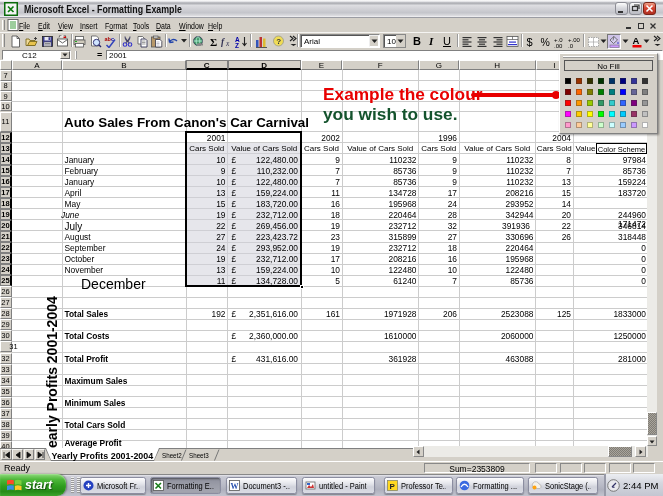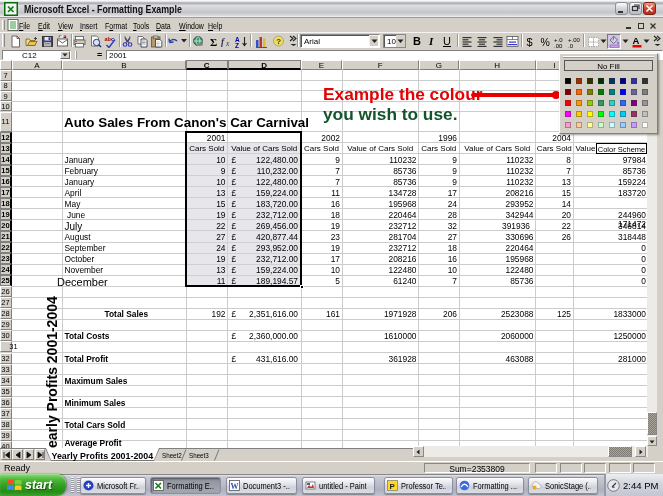"June" div.tx { font-style: none -> italic; left: 67px -> 61px }
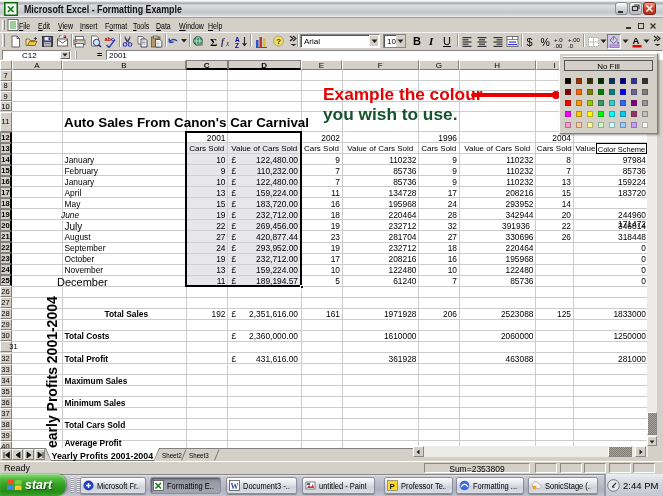"420,877.44" div.tx { text: 420,877.44 -> 223,423.72 }
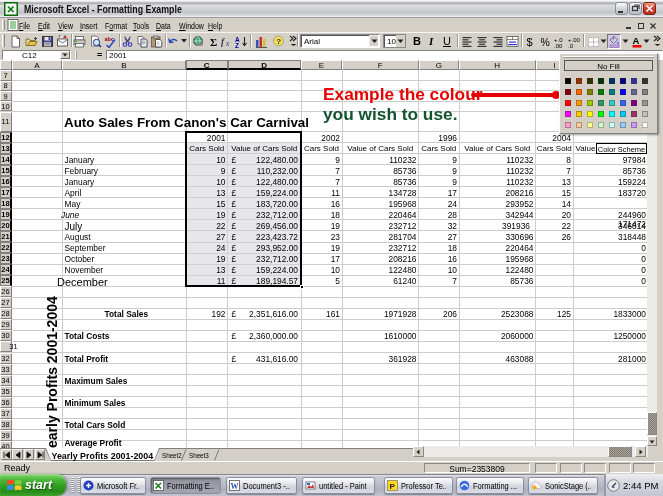"281704" div.tx { text: 281704 -> 315899 }
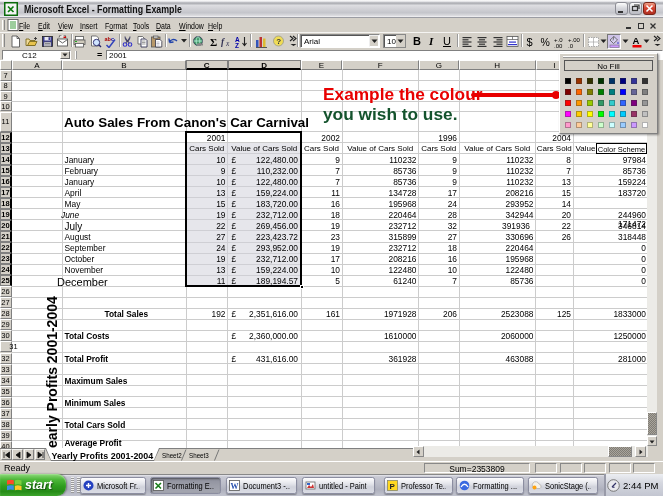"December" div.tx { font-size: 11px -> 14px; left: 57px -> 81px }
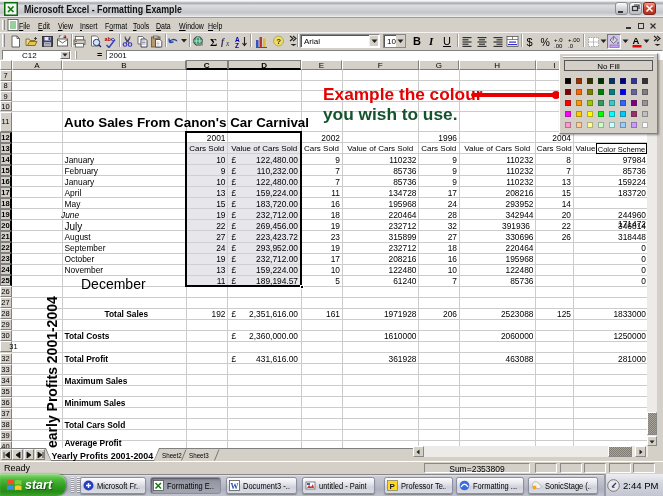"189,194.57" div.tx { text: 189,194.57 -> 134,728.00 }
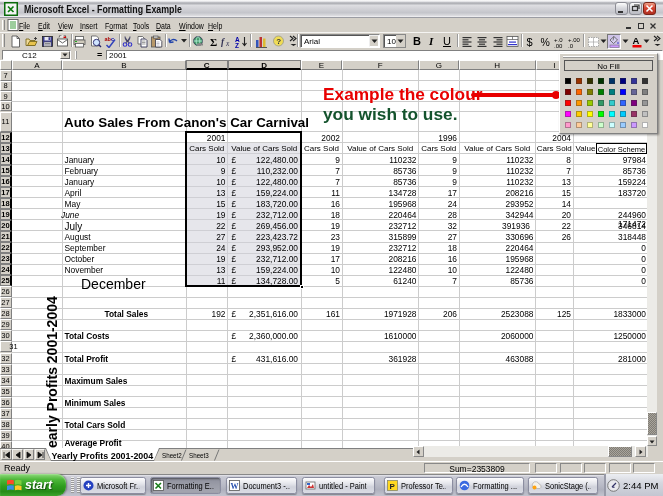"Total Sales" div.tx { margin-left: 40px -> none }
